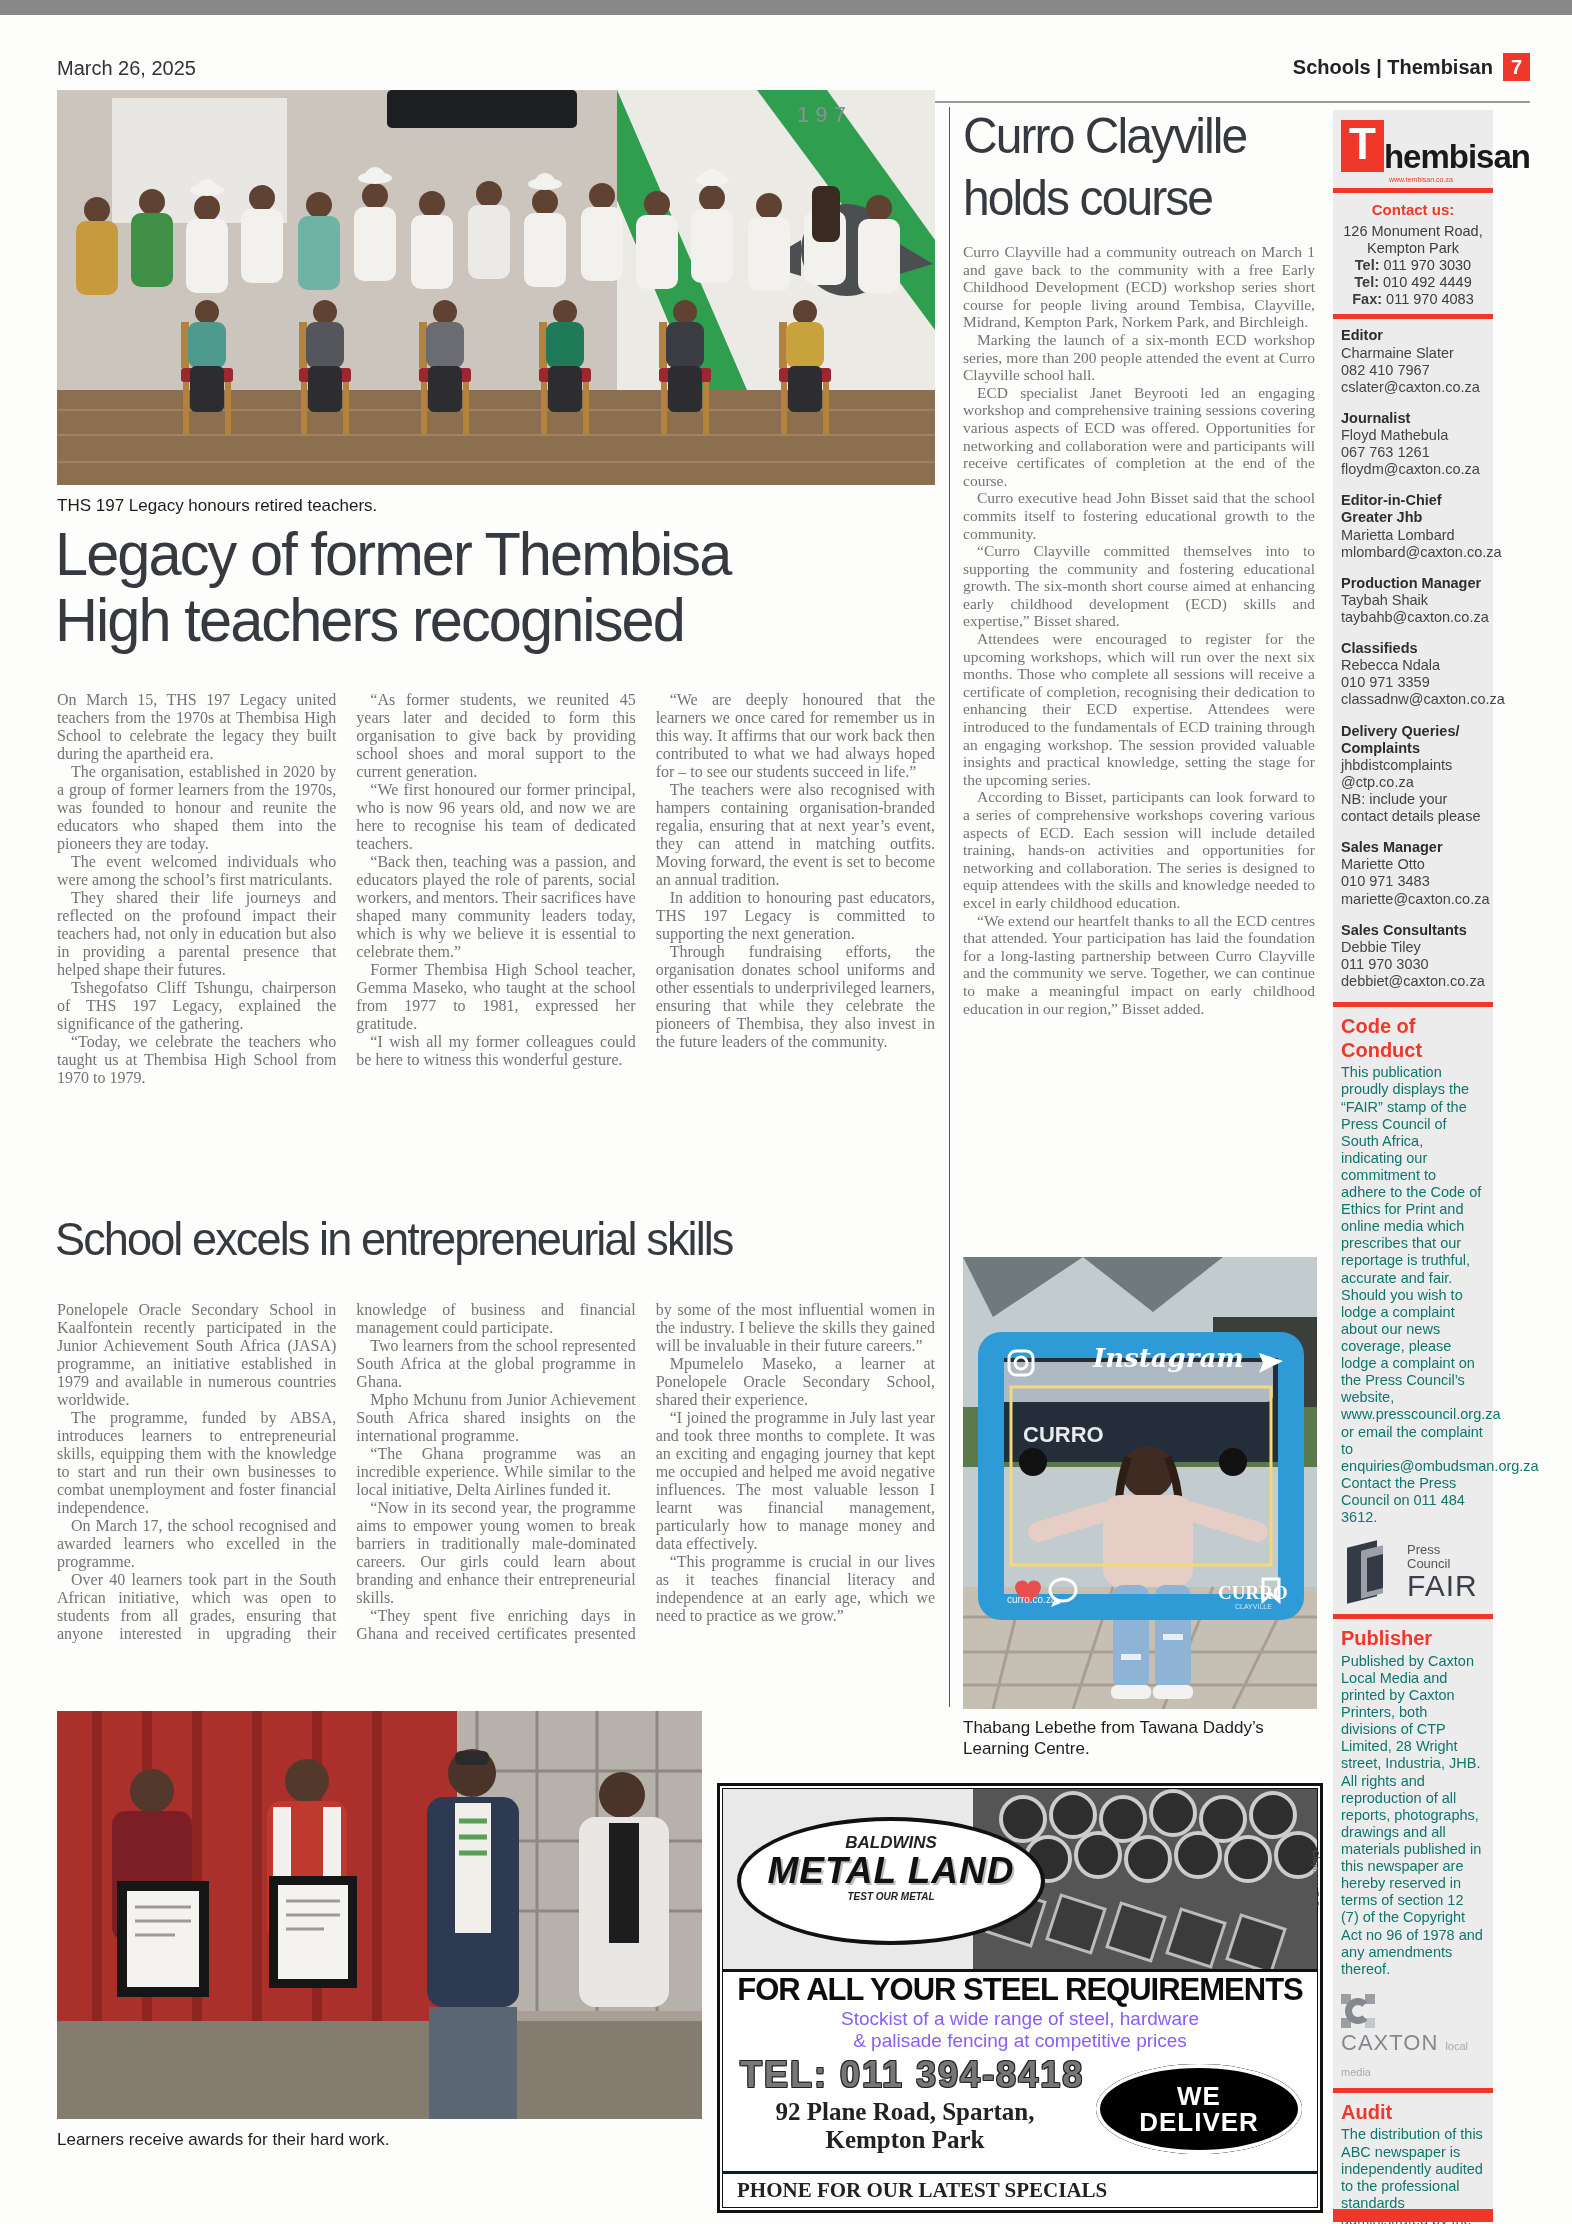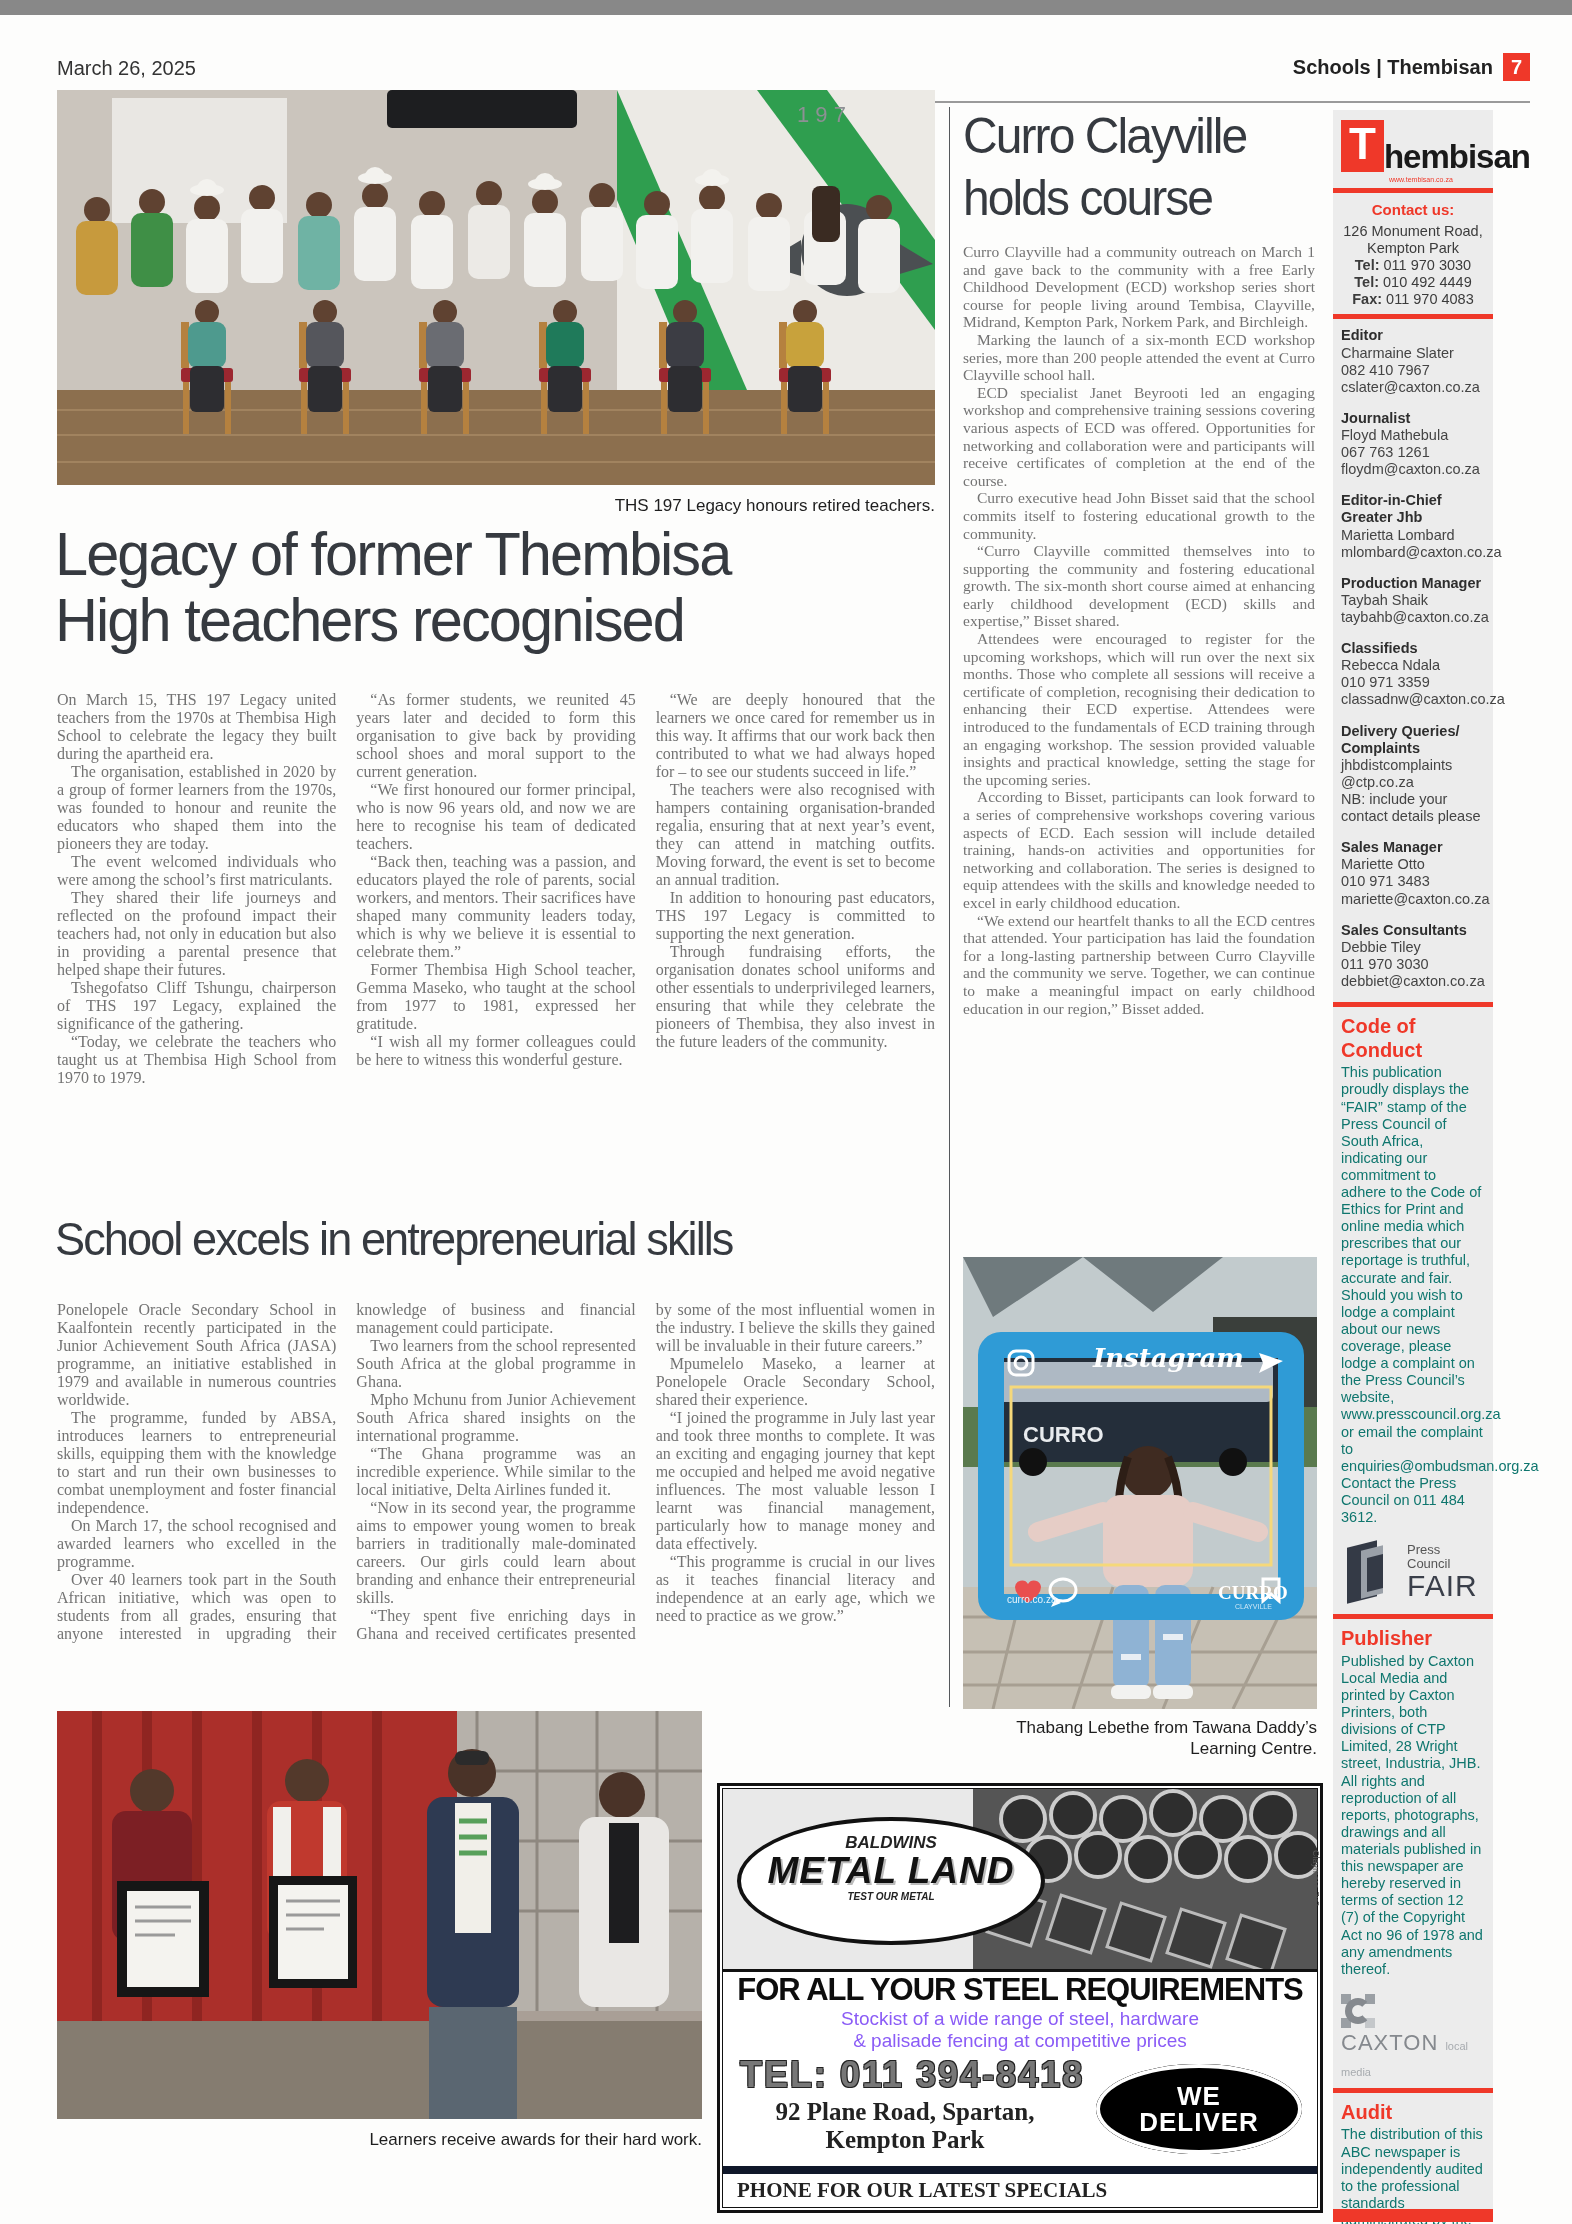"THS 197 Legacy honours retired" .caption { text-align: right -> none }
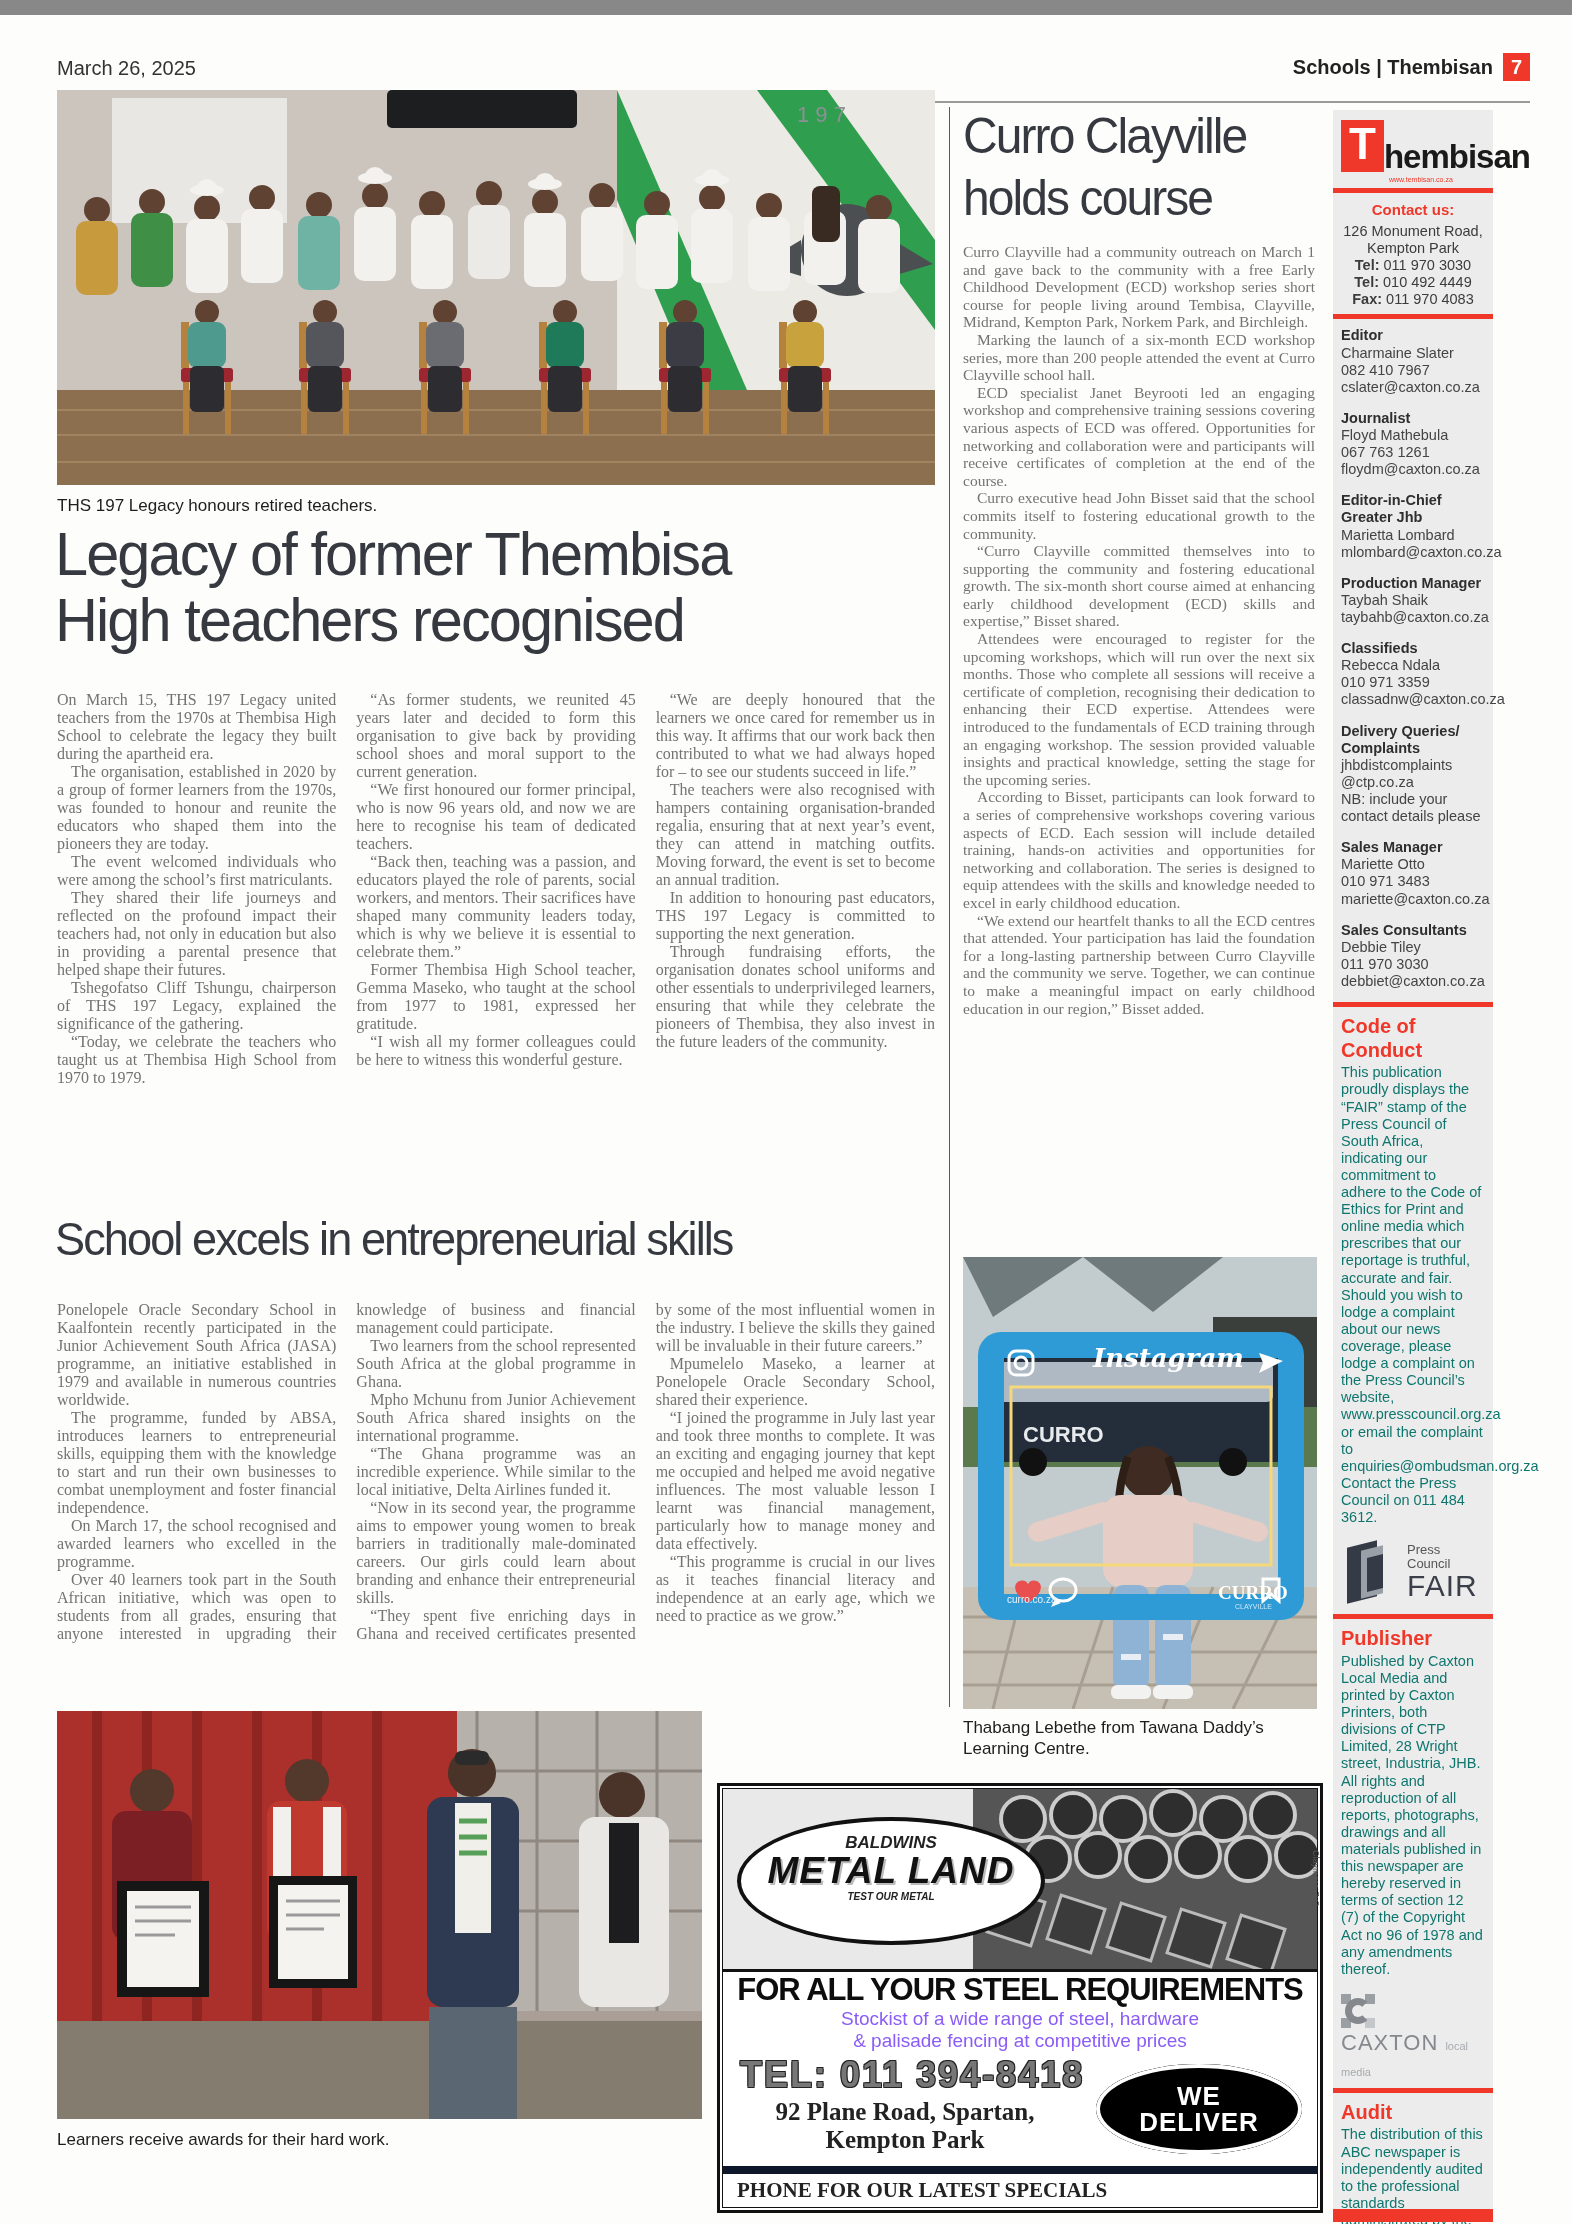"PHONE FOR OUR LATEST SPECIALS" #ad-foot { border-top: 8px solid #0f172a -> 3px solid #0f172a }
